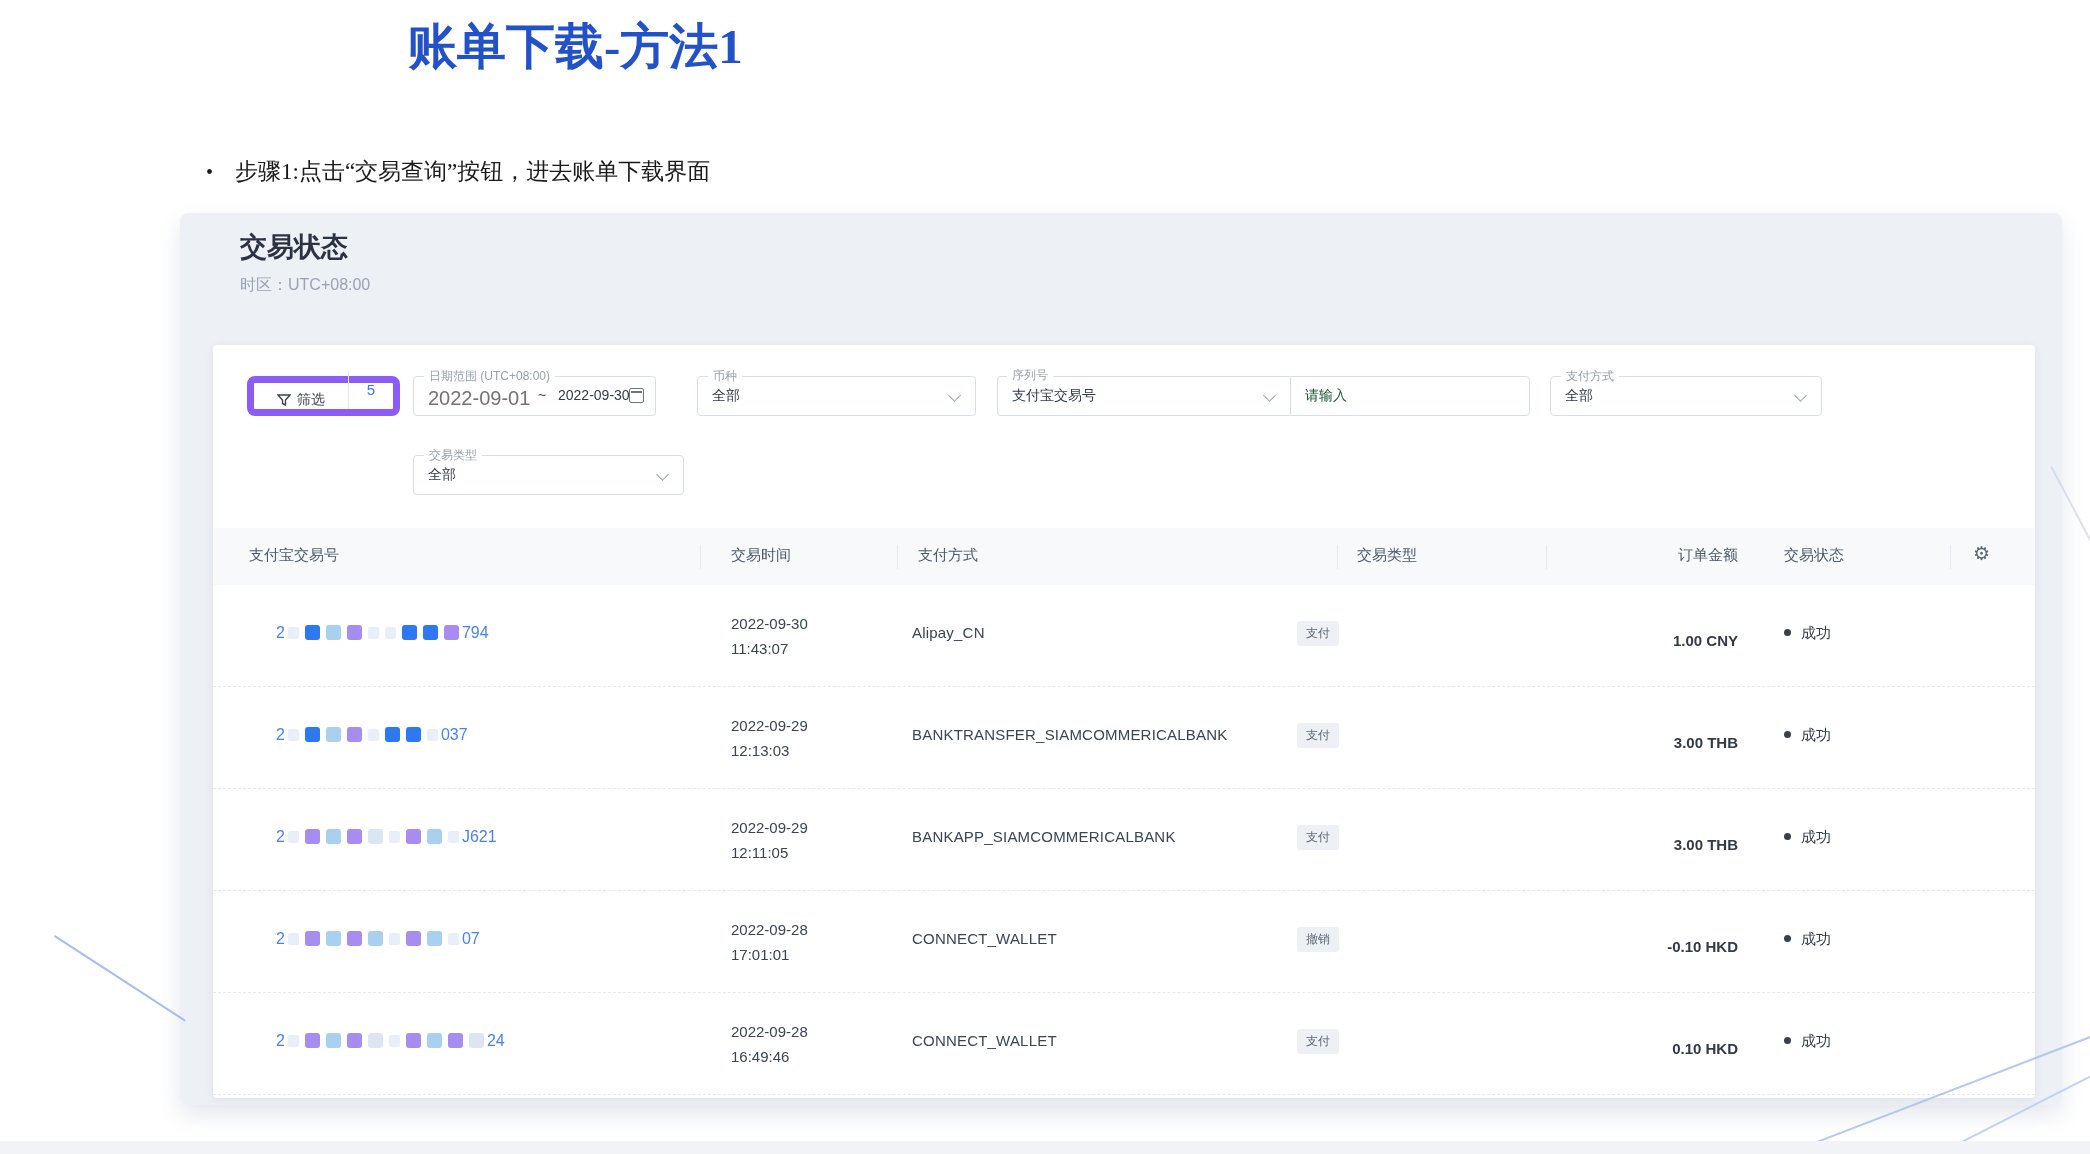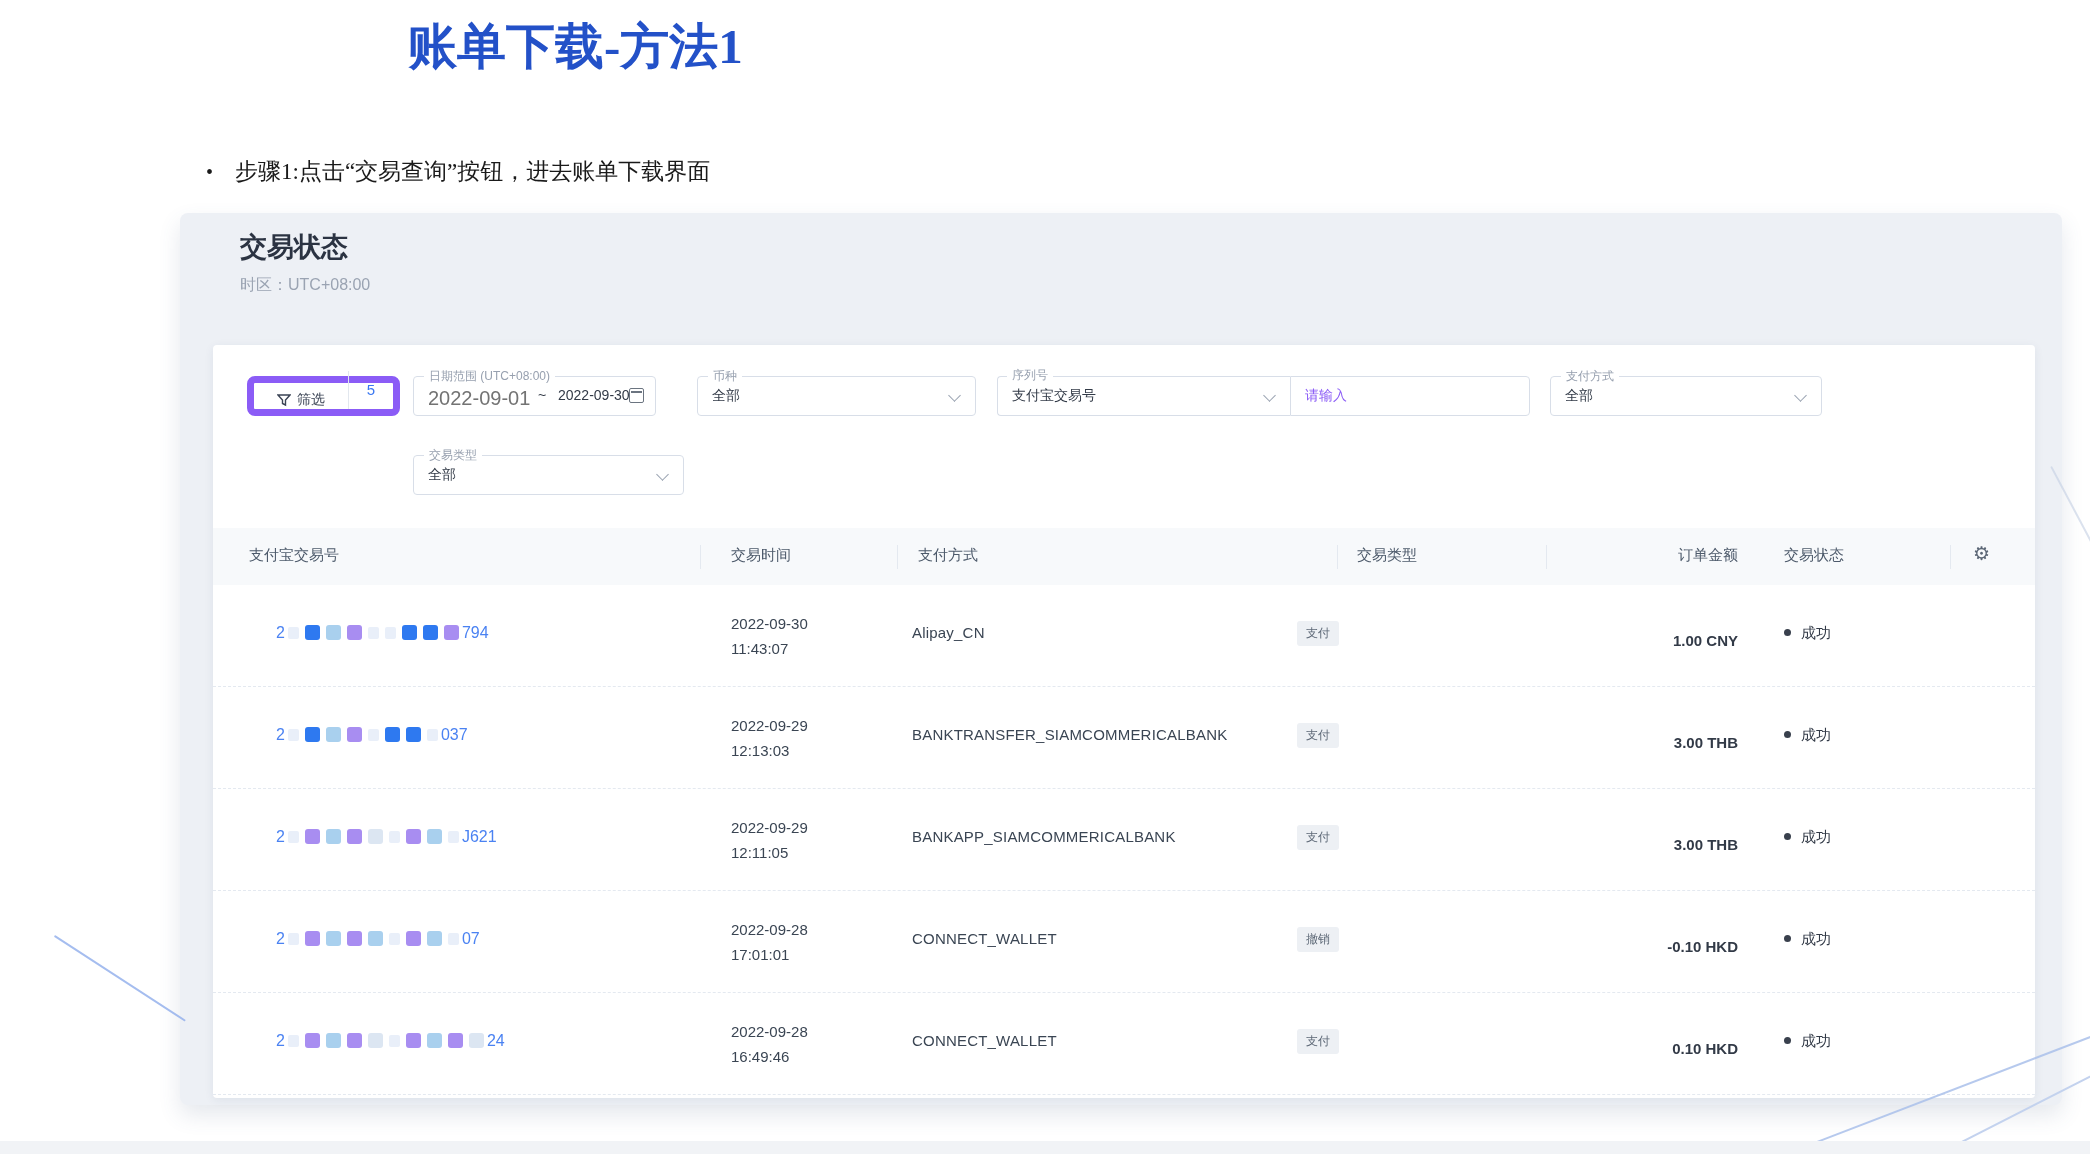"请输入" .placeholder { color: #8b5cf6 -> #14532d }
